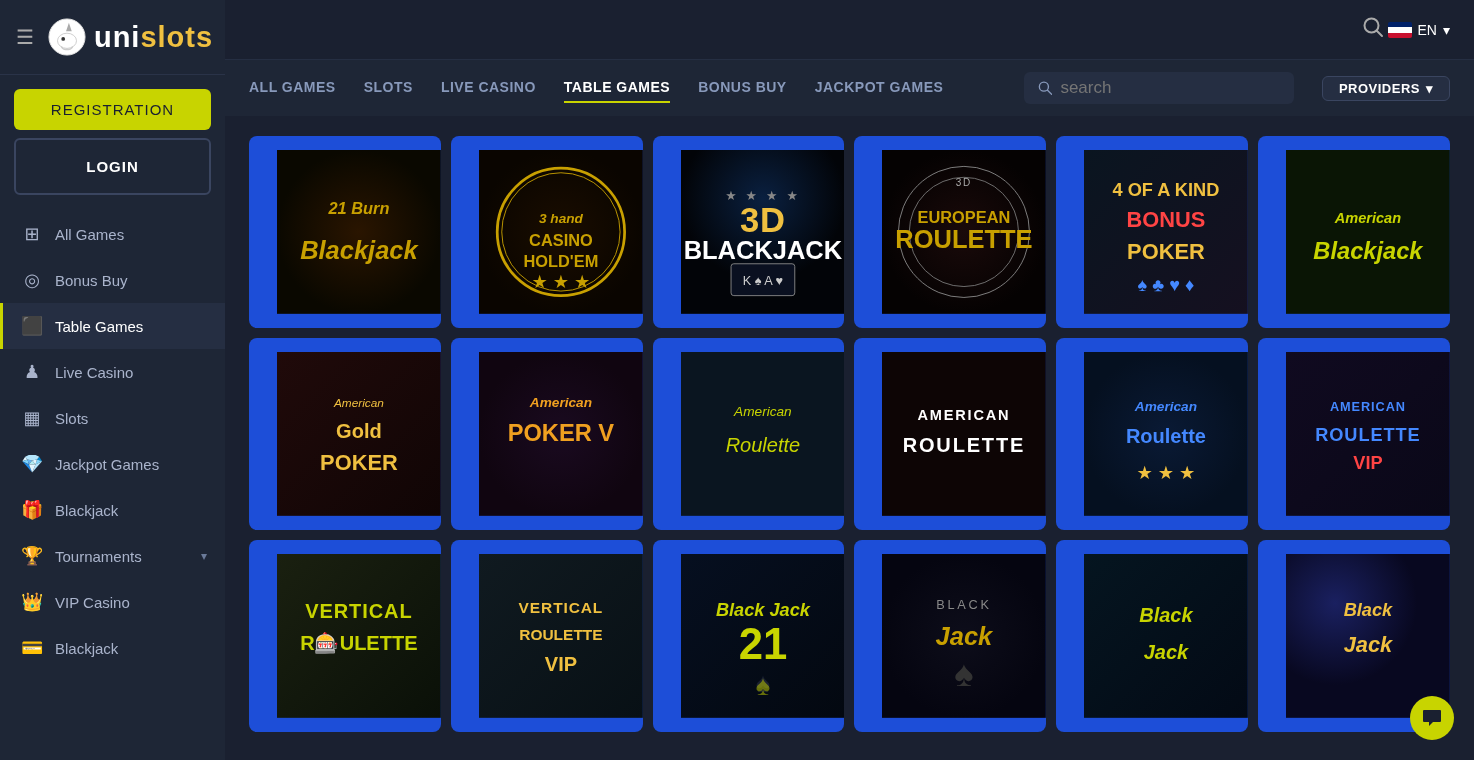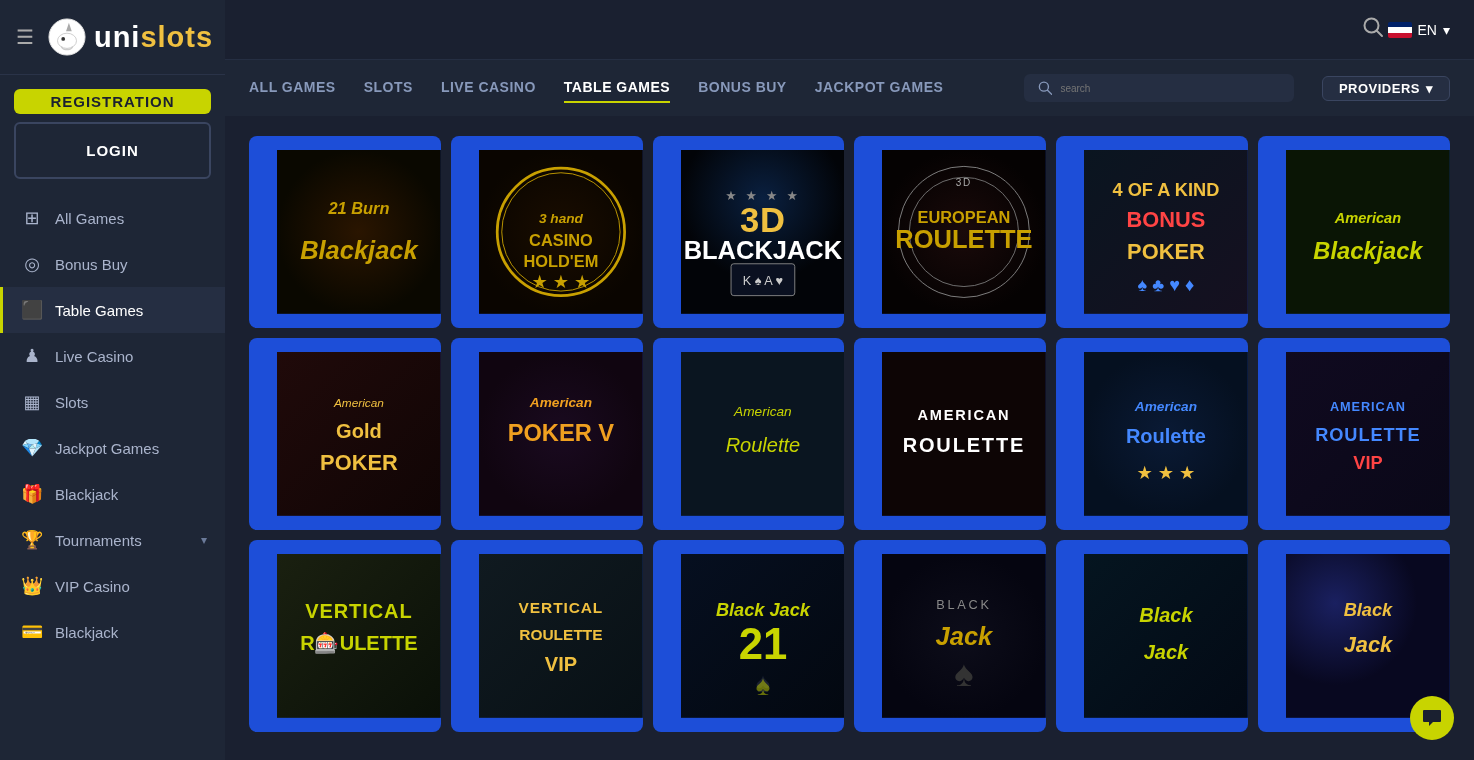"search" .search-box input { font-size: 10px -> 17px }
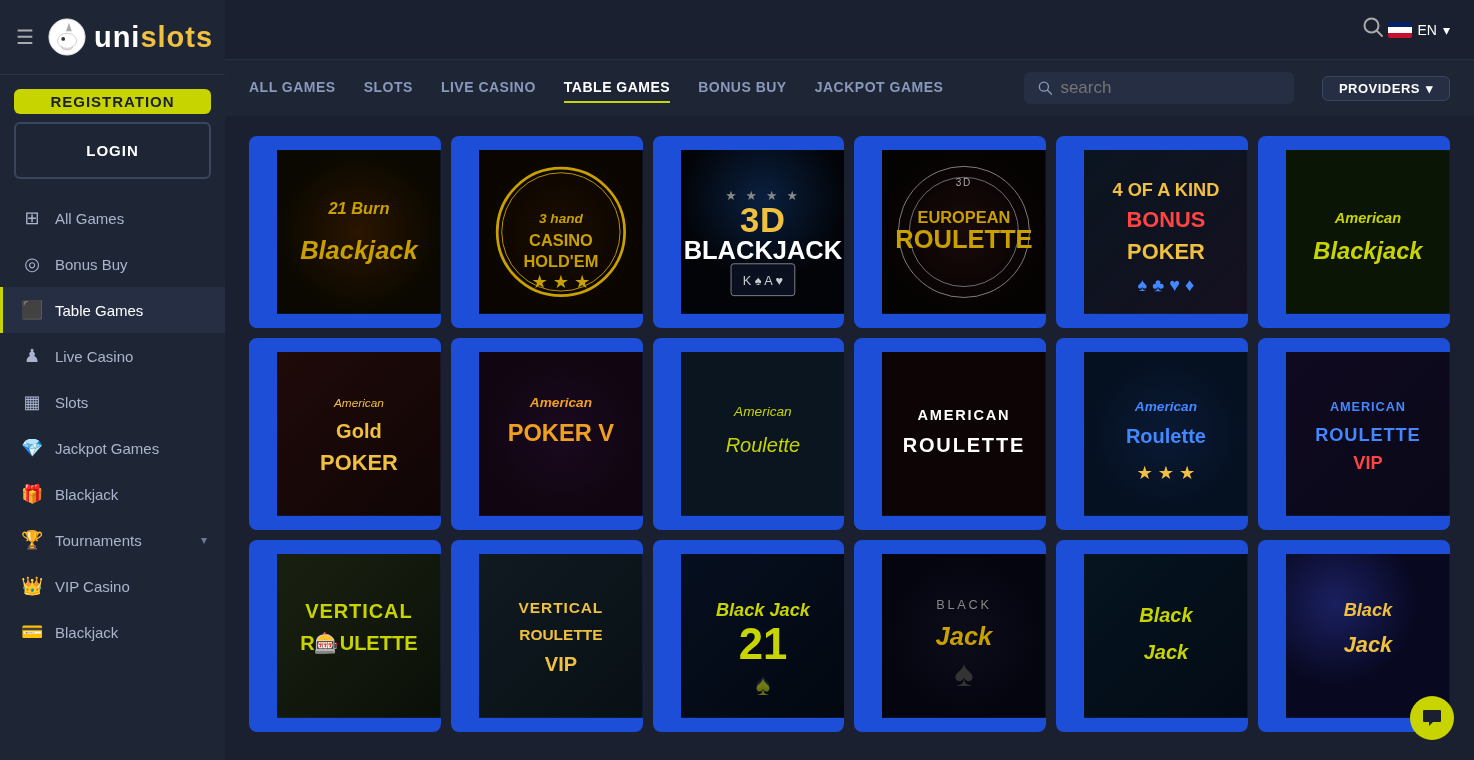"REGISTRATION" .btn-registration { font-weight: 700 -> 400; padding: 4px -> 12px }
